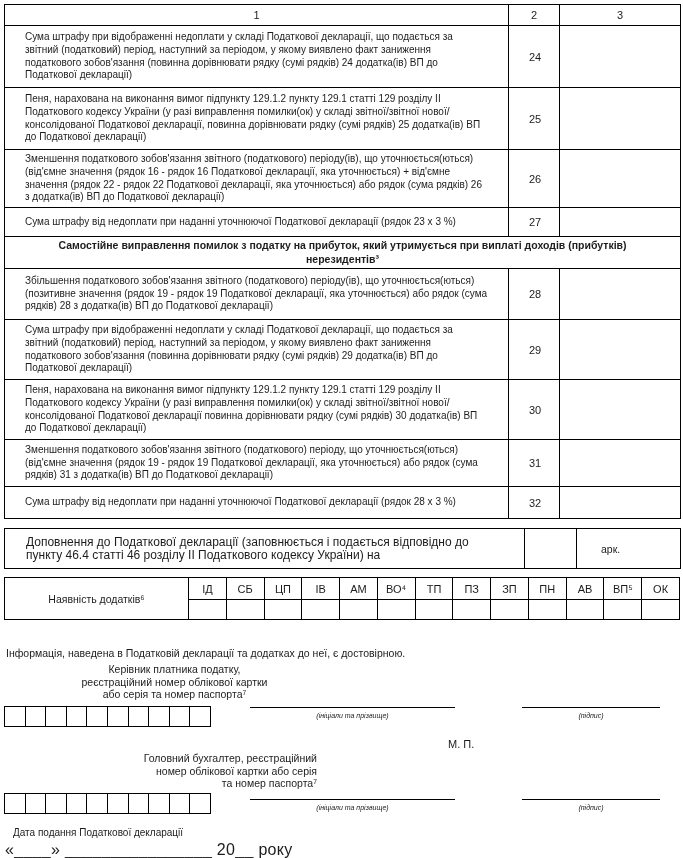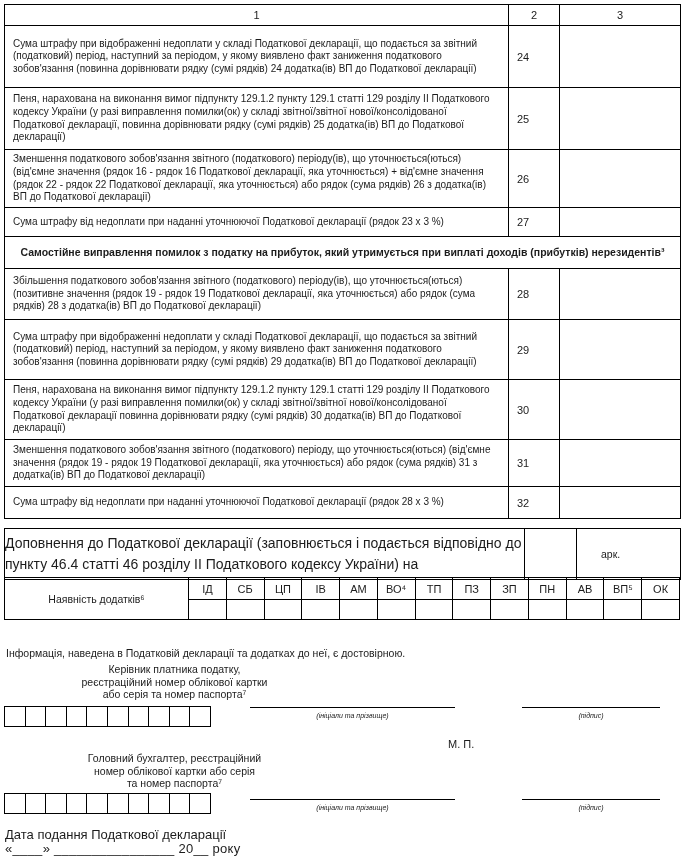"Сума штрафу при відображенні недоплати" .main-table td { padding: 1px 8px -> 1px 20px }
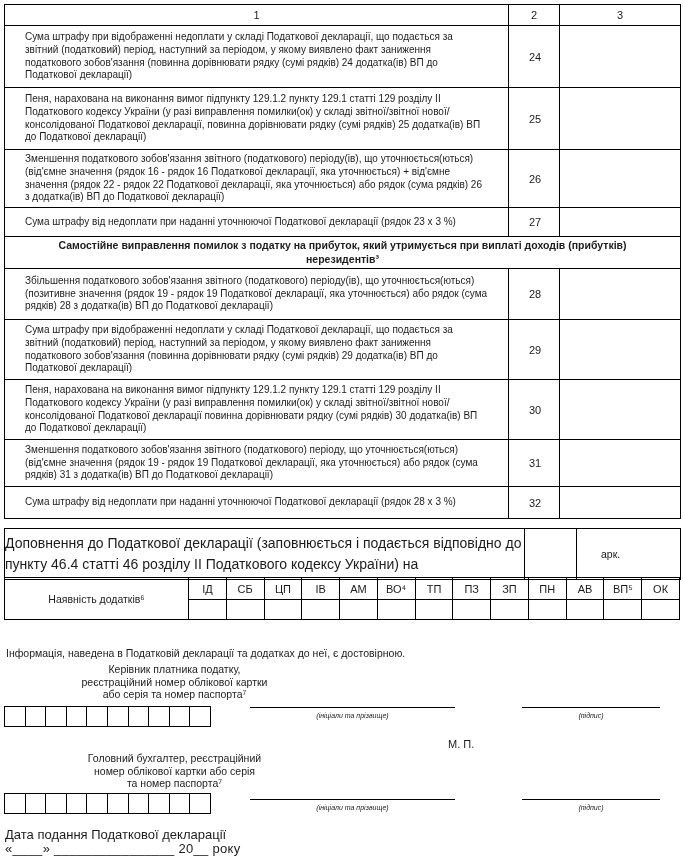"Доповнення до Податкової декларації" .supp-text { font-size: 14px -> 12px; line-height: 21px -> 13px; padding: 4px 0 -> 4px 21px }
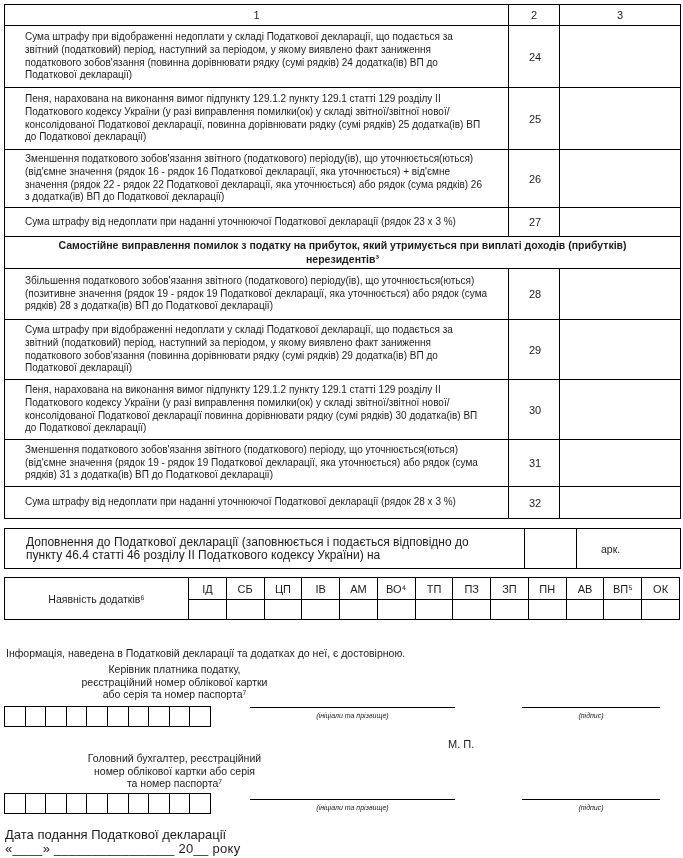"Головний бухгалтер, реєстраційний" div.sig-label { text-align: none -> right }
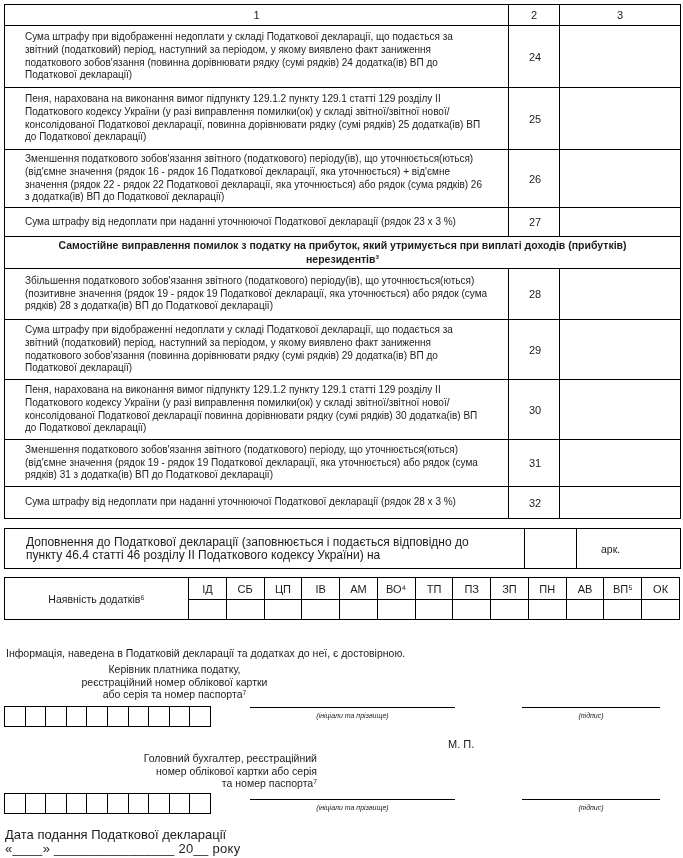"Дата подання Податкової декларації" .date-label { font-size: 13px -> 10px; left: 5px -> 13px }
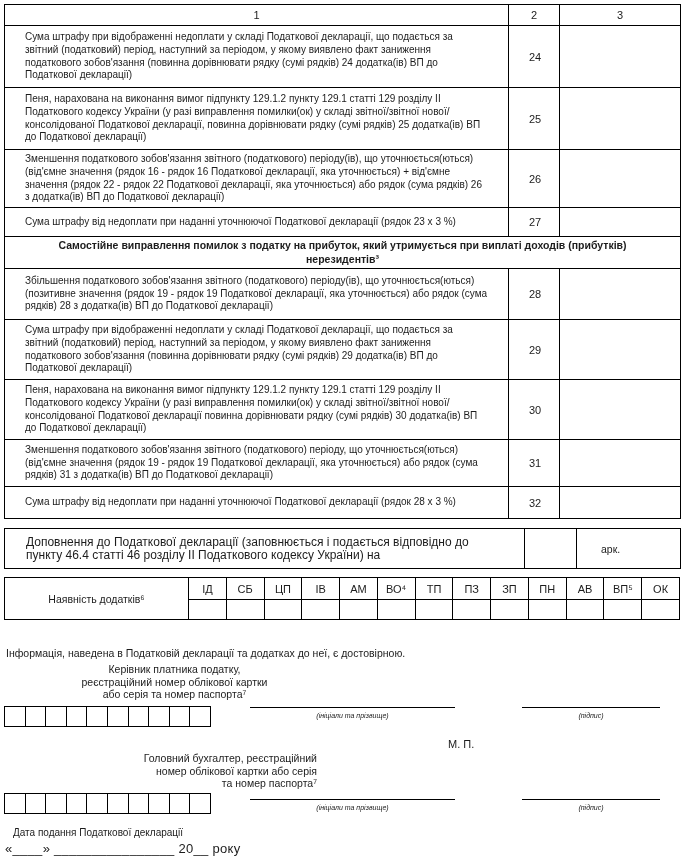"«____» ________________ 20__ року" .date-line { font-size: 13px -> 16px }
